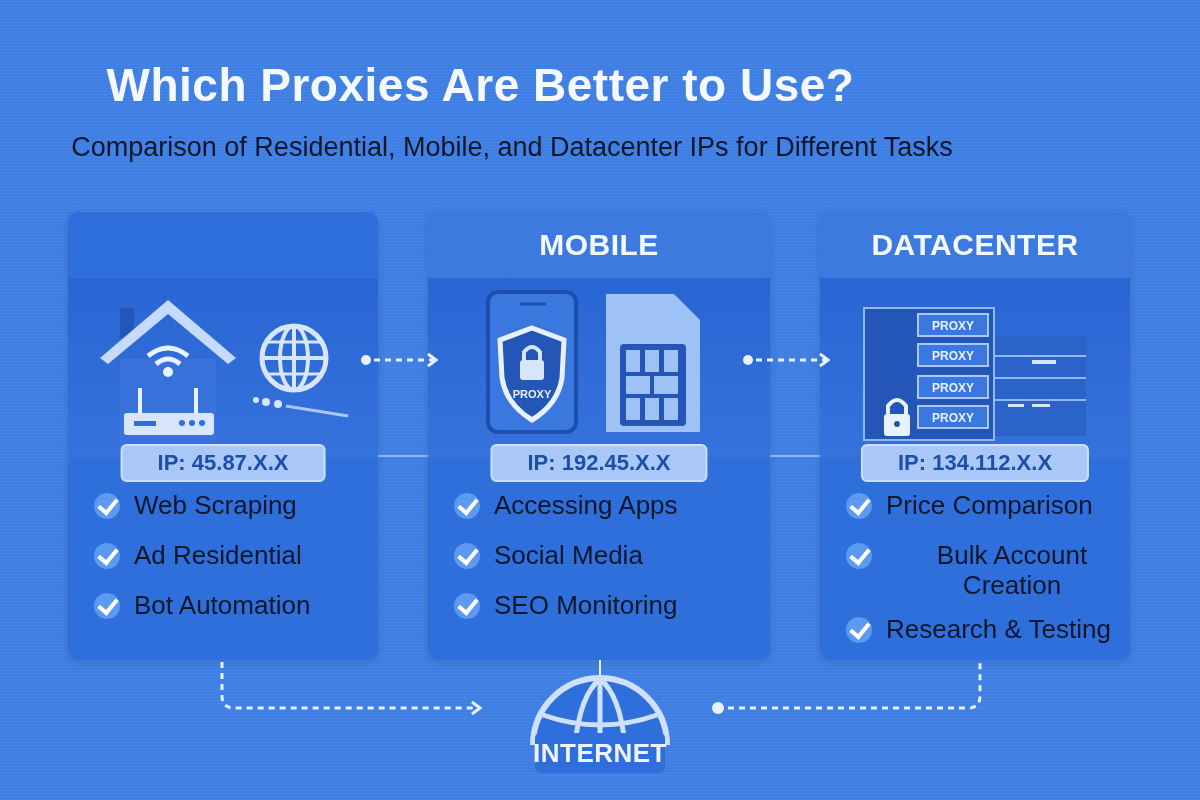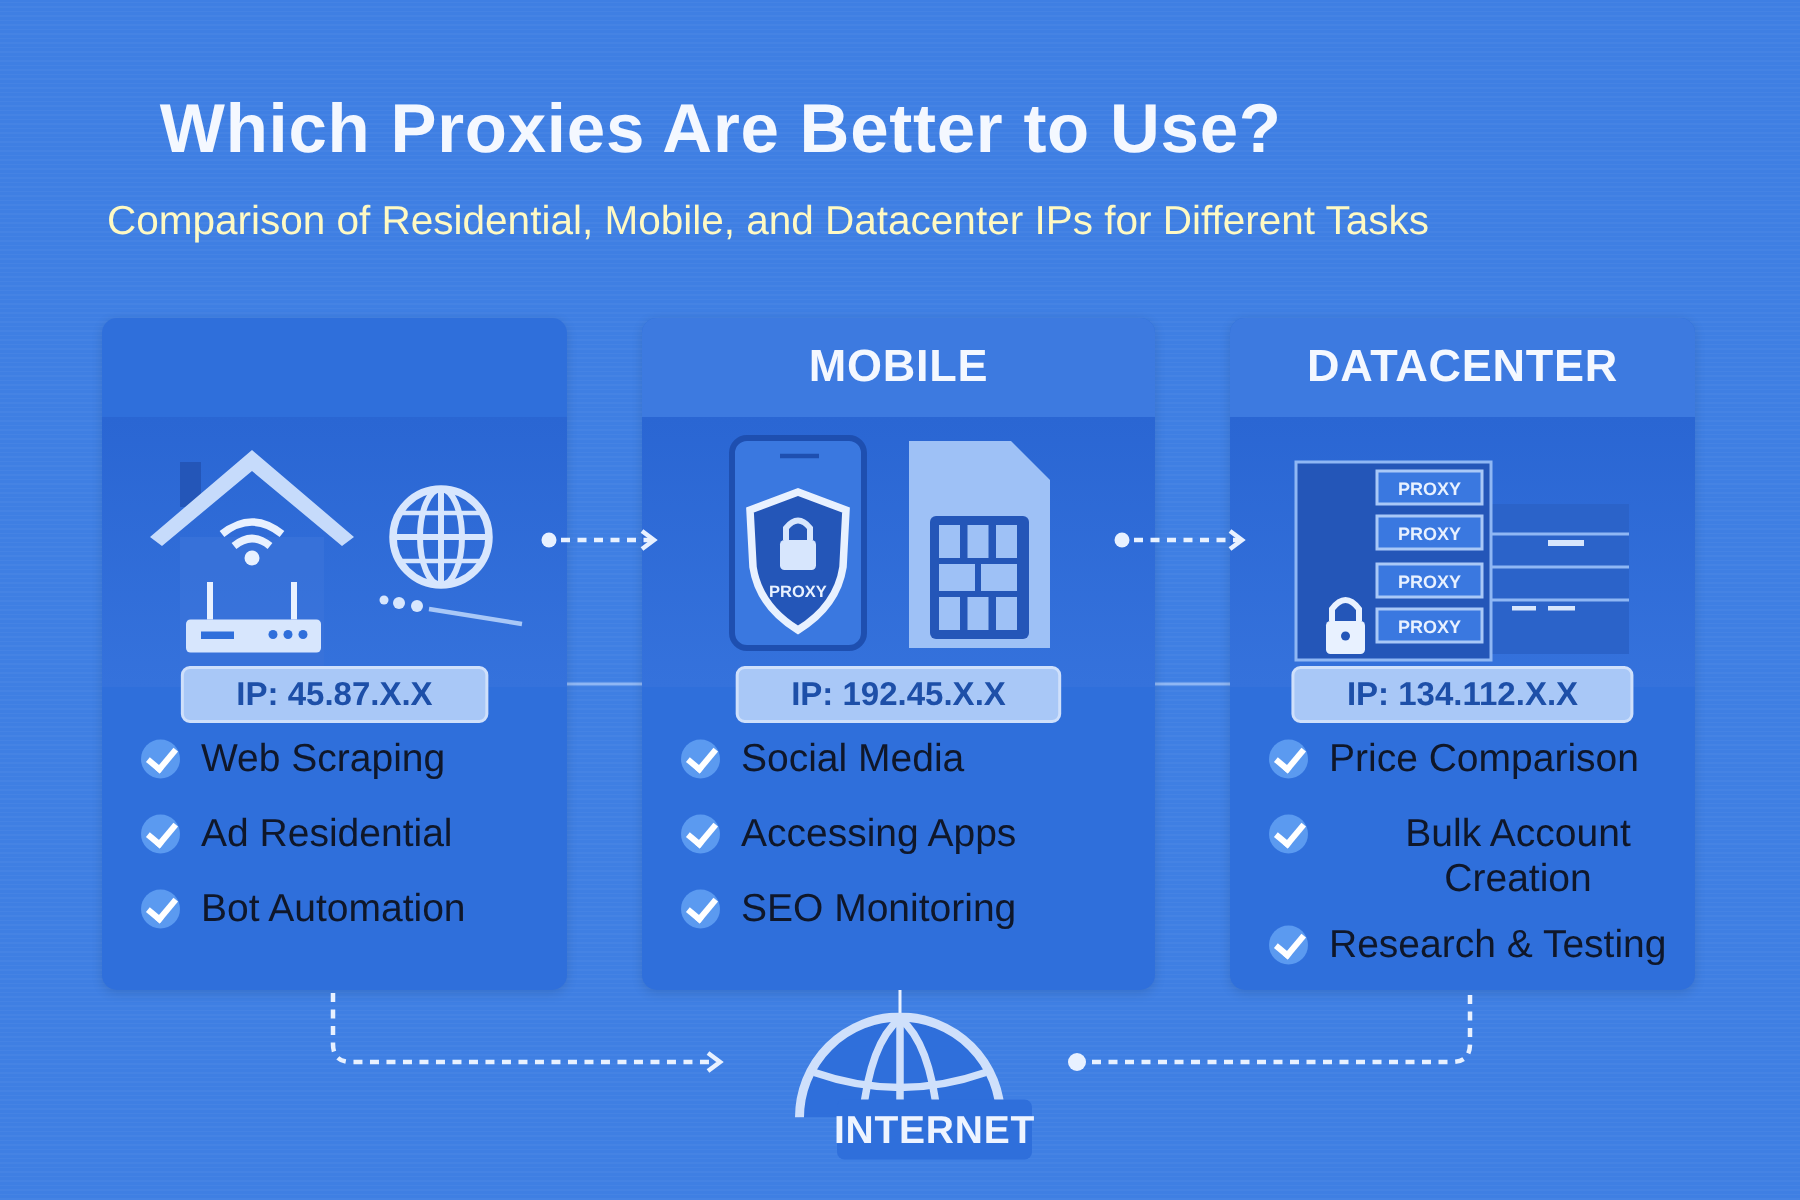"Comparison of Residential, Mobile, and" .subtitle { color: #fef9c3 -> #0f172a }
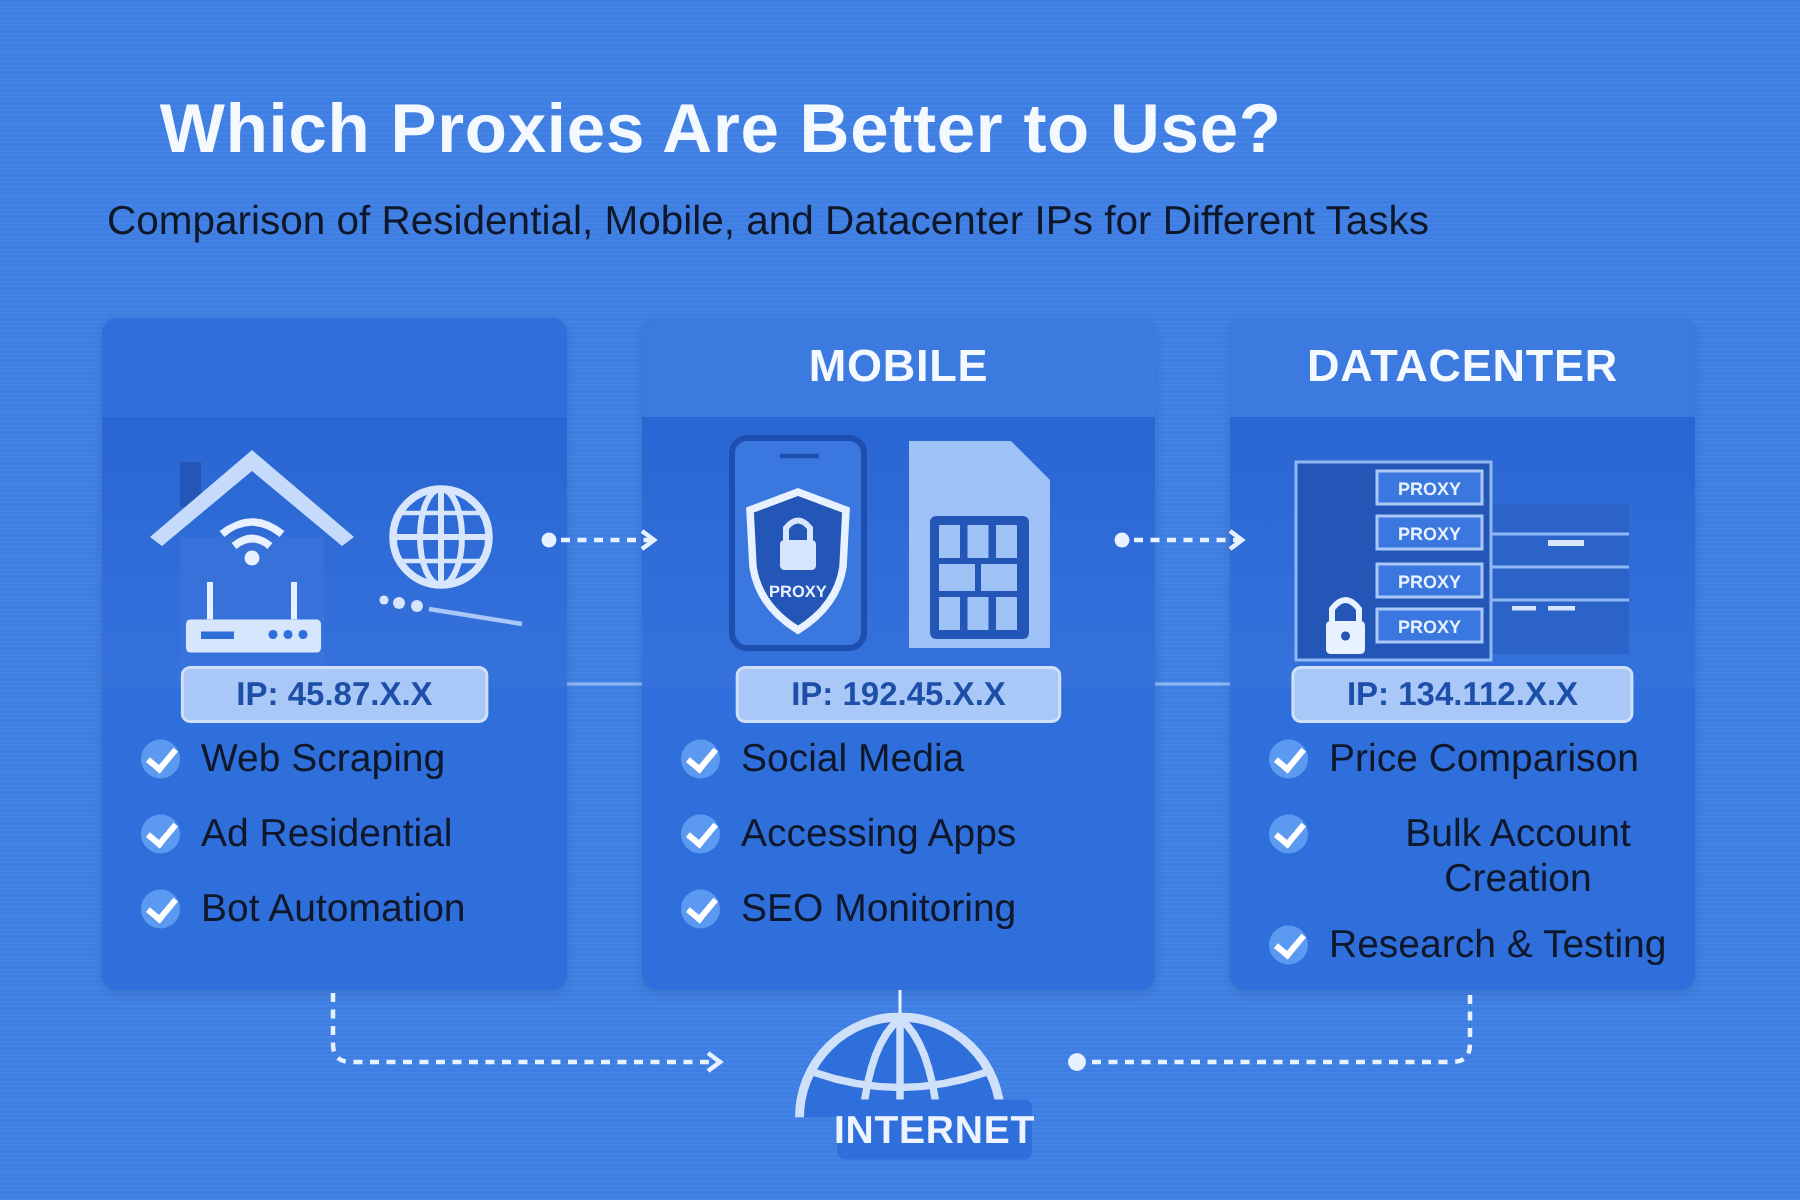"Social Media" li { order: before "Accessing Apps" -> after "Accessing Apps" }
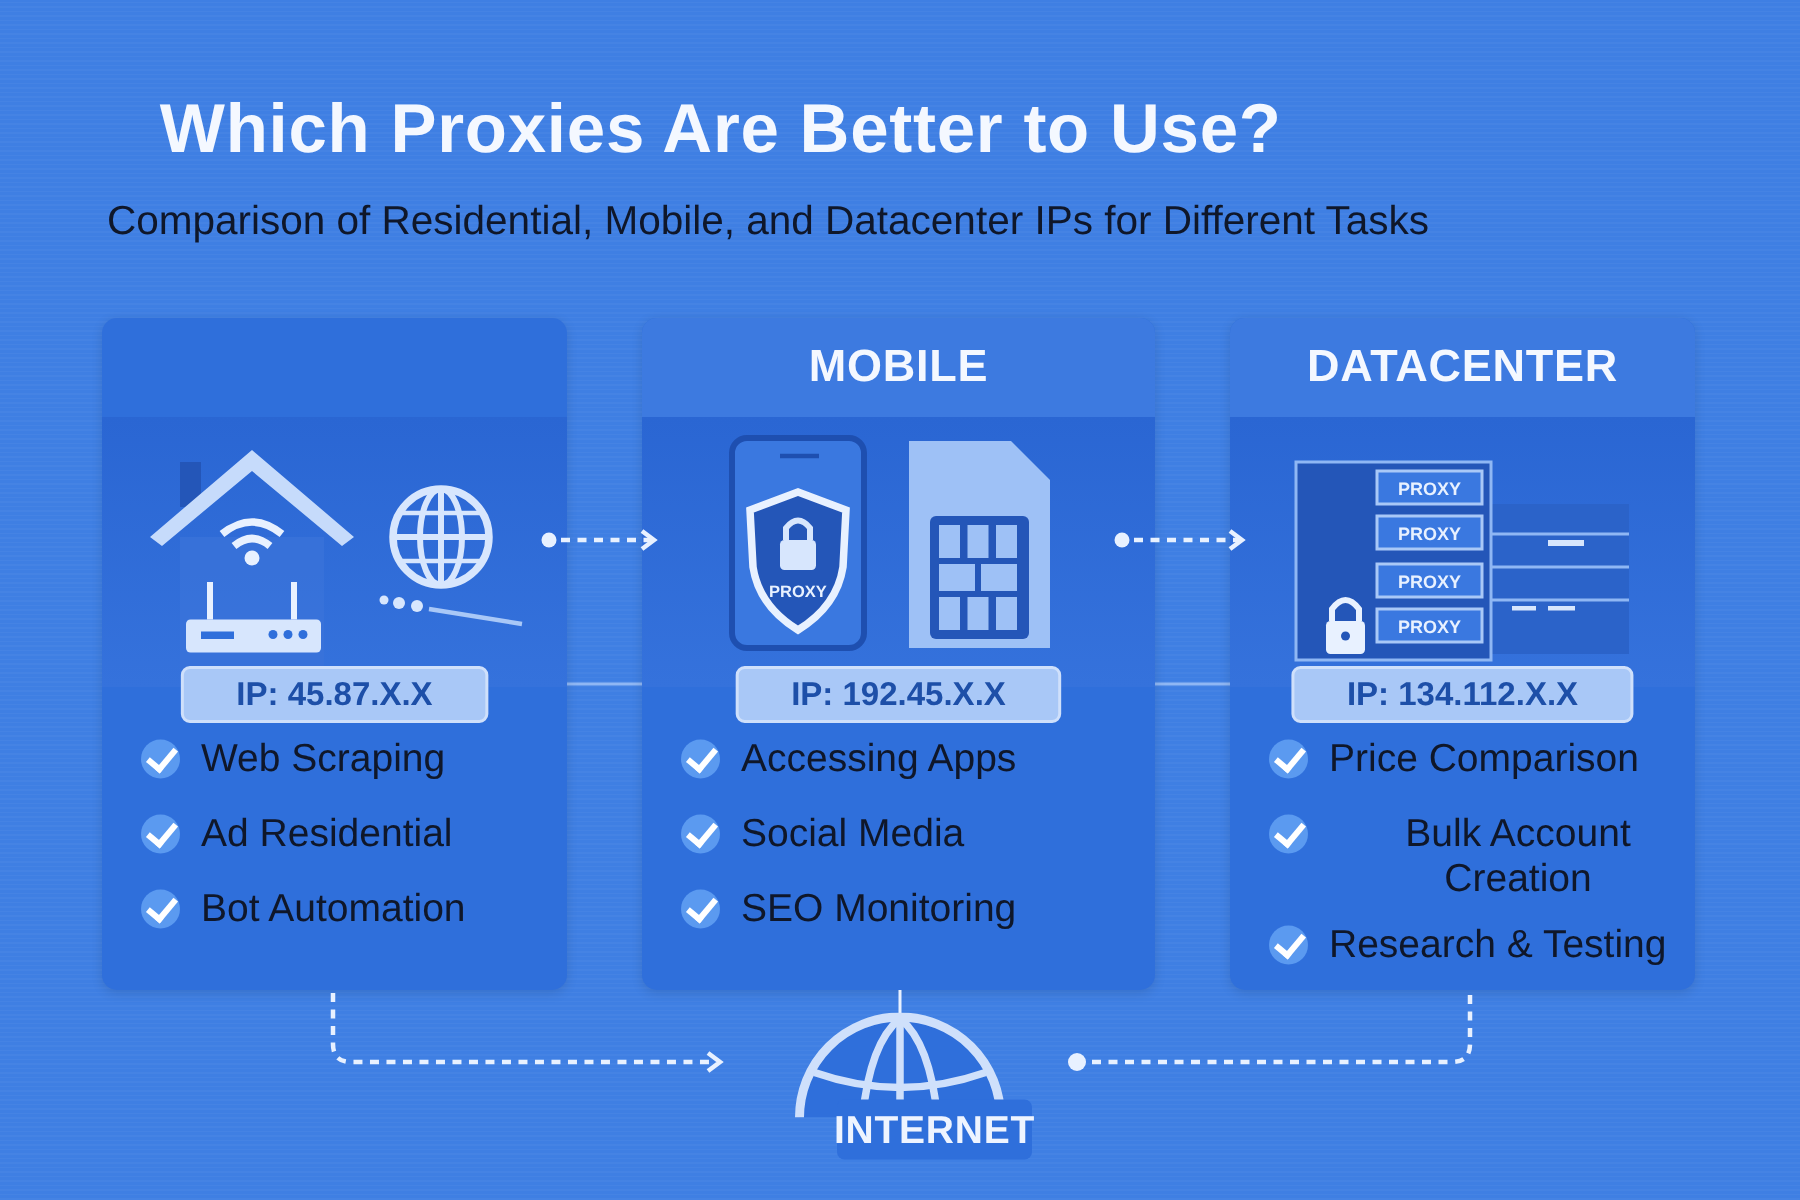"INTERNET" div.internet-label { left: 558px -> 535px }
